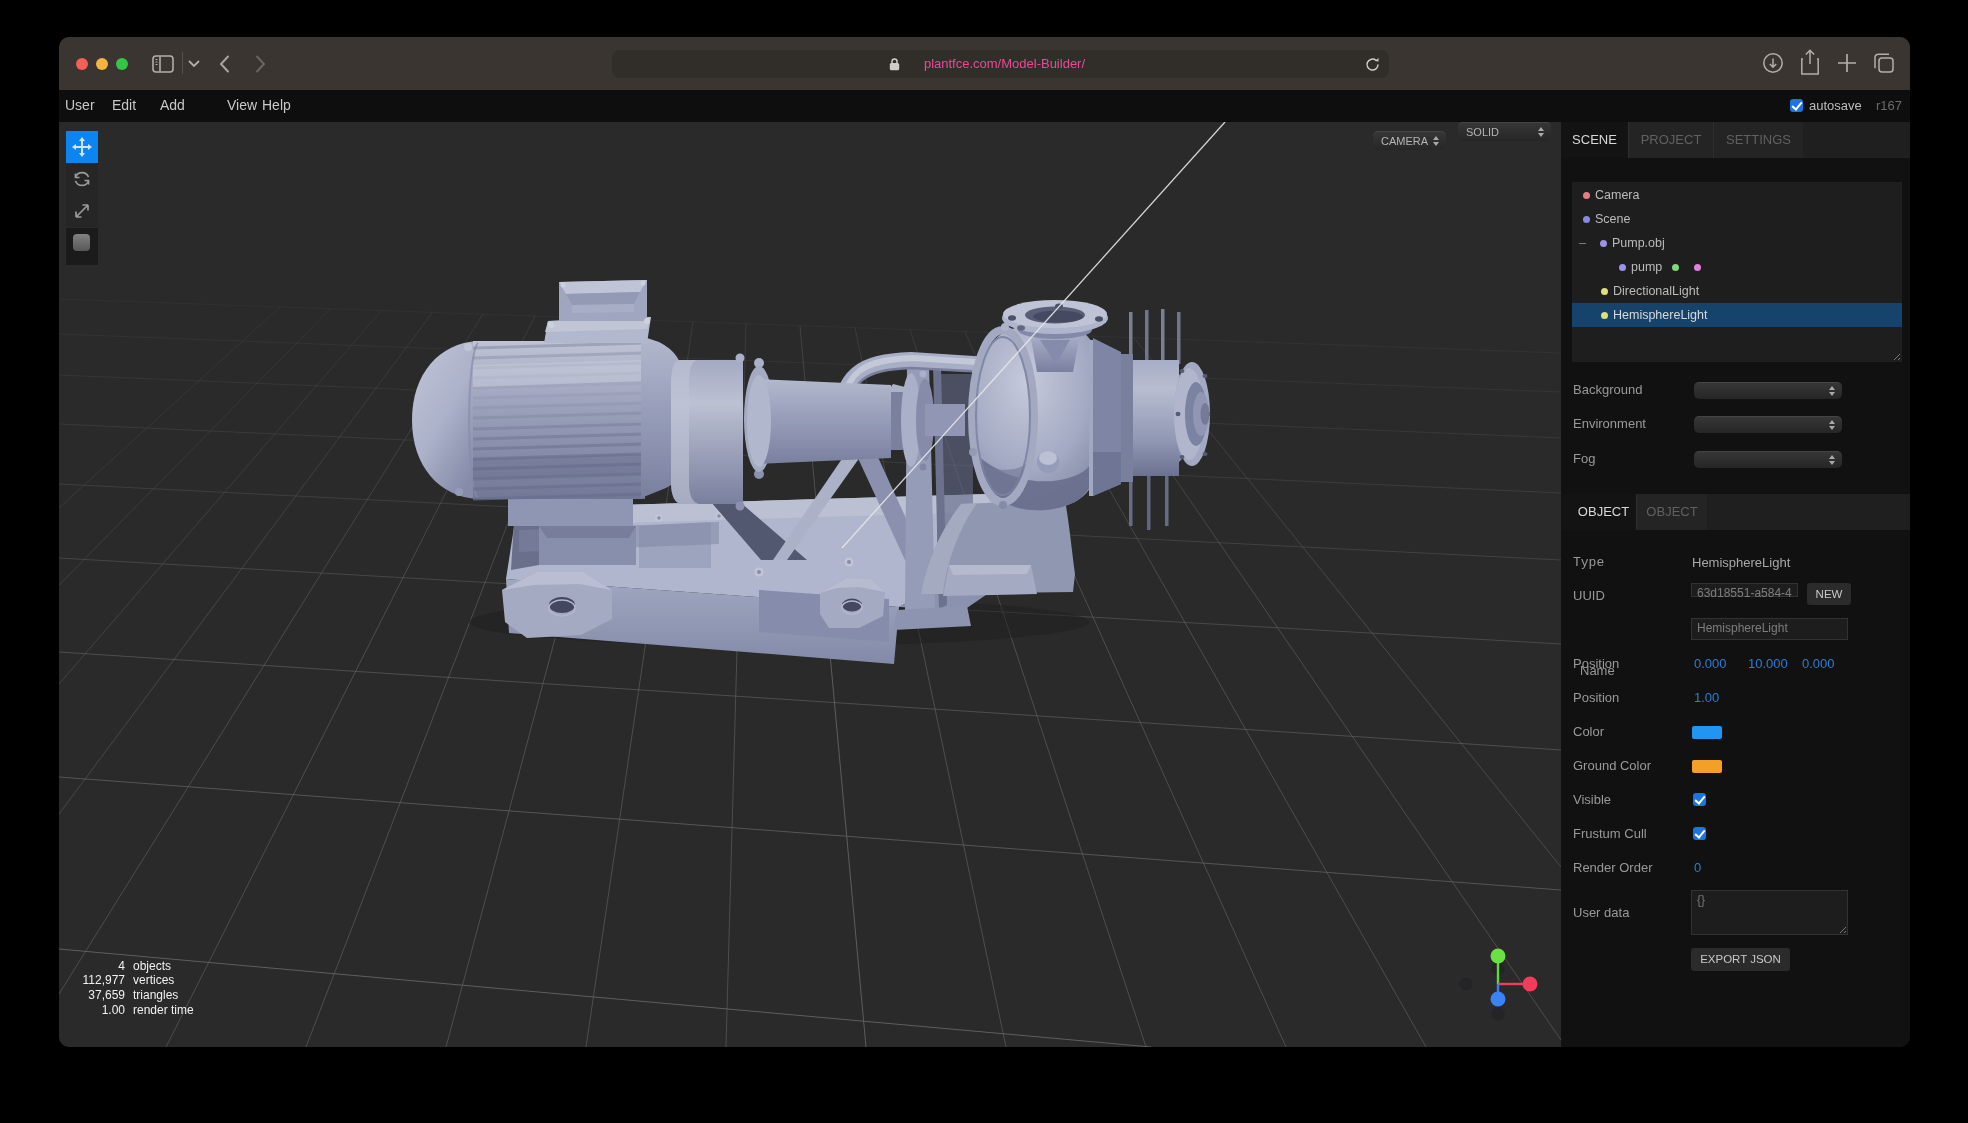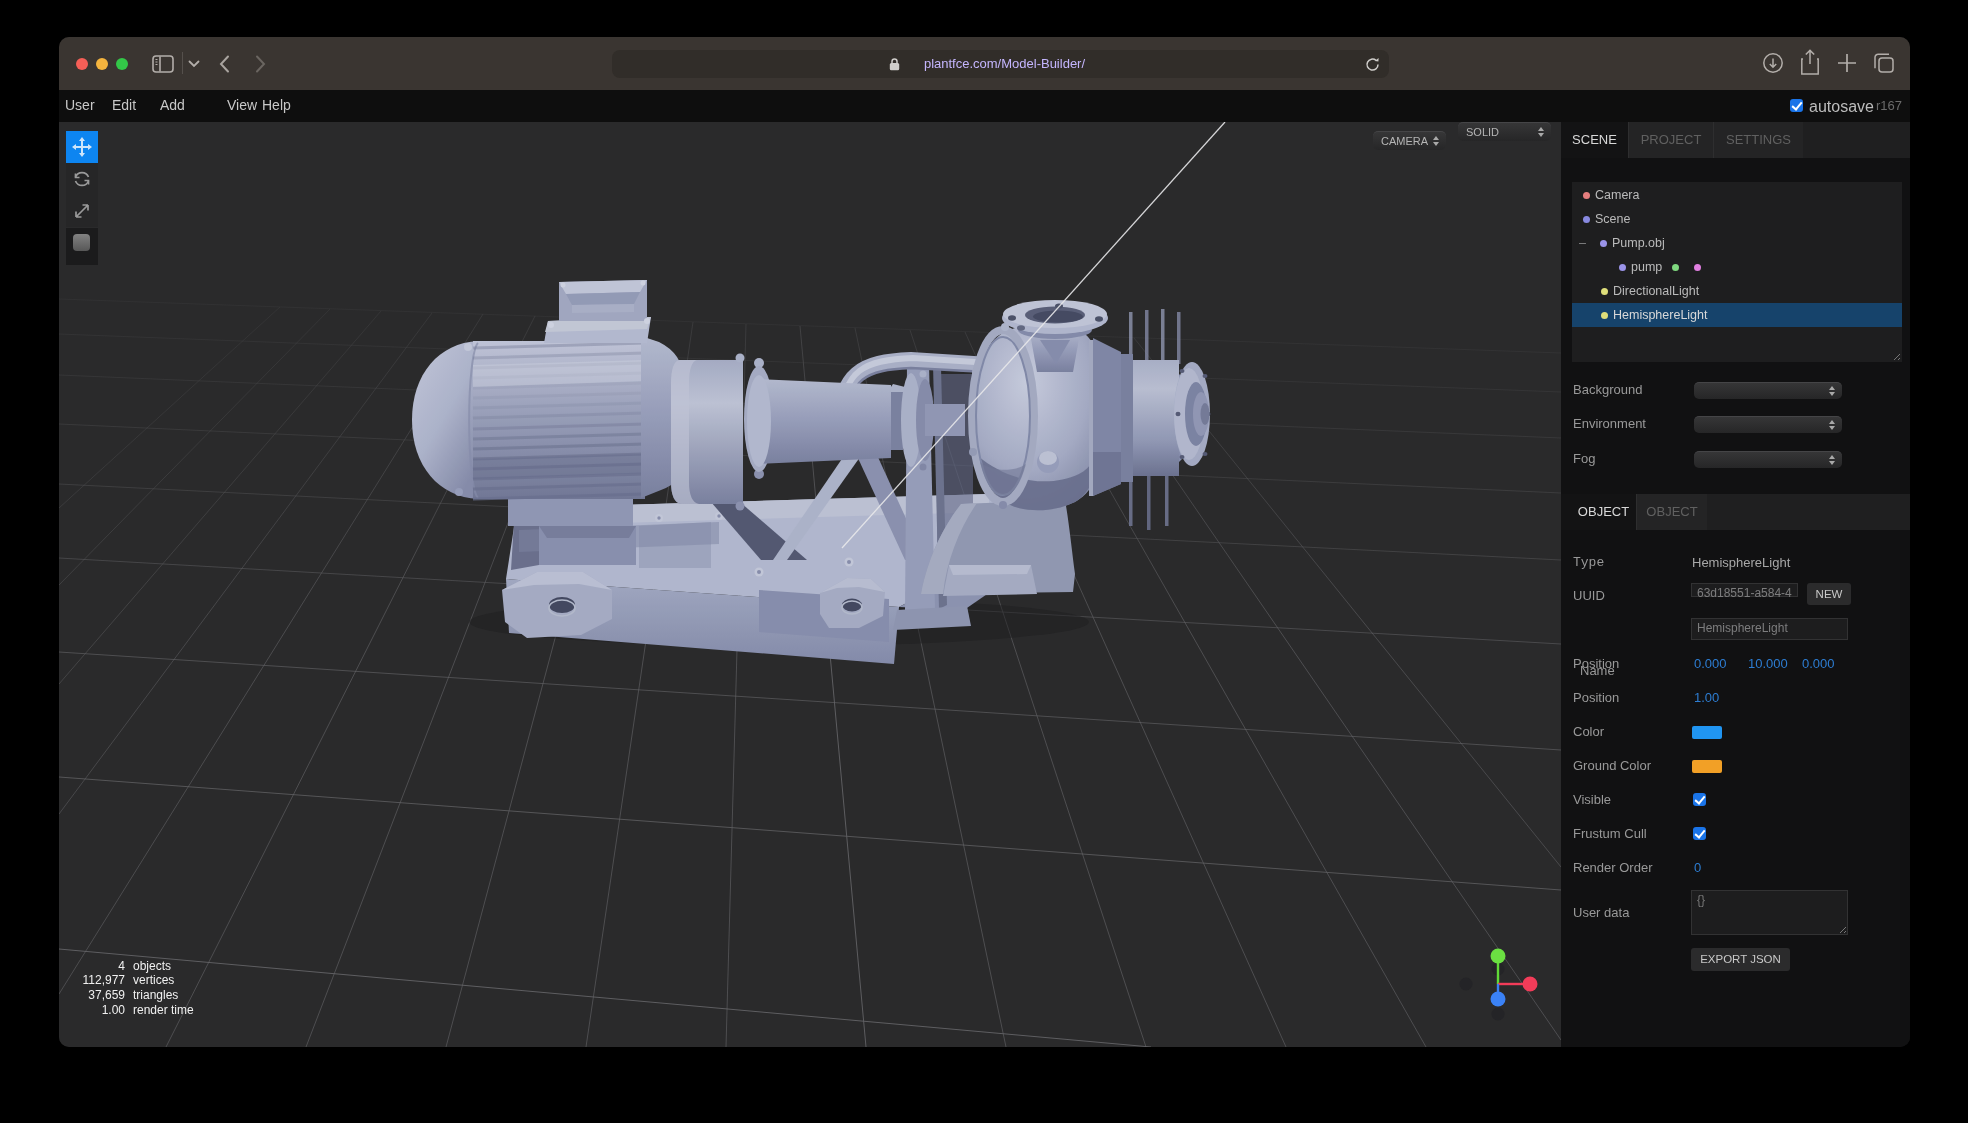"plantfce.com/Model-Builder/" .urlbar { color: #c4b5fd -> #ec4899 }
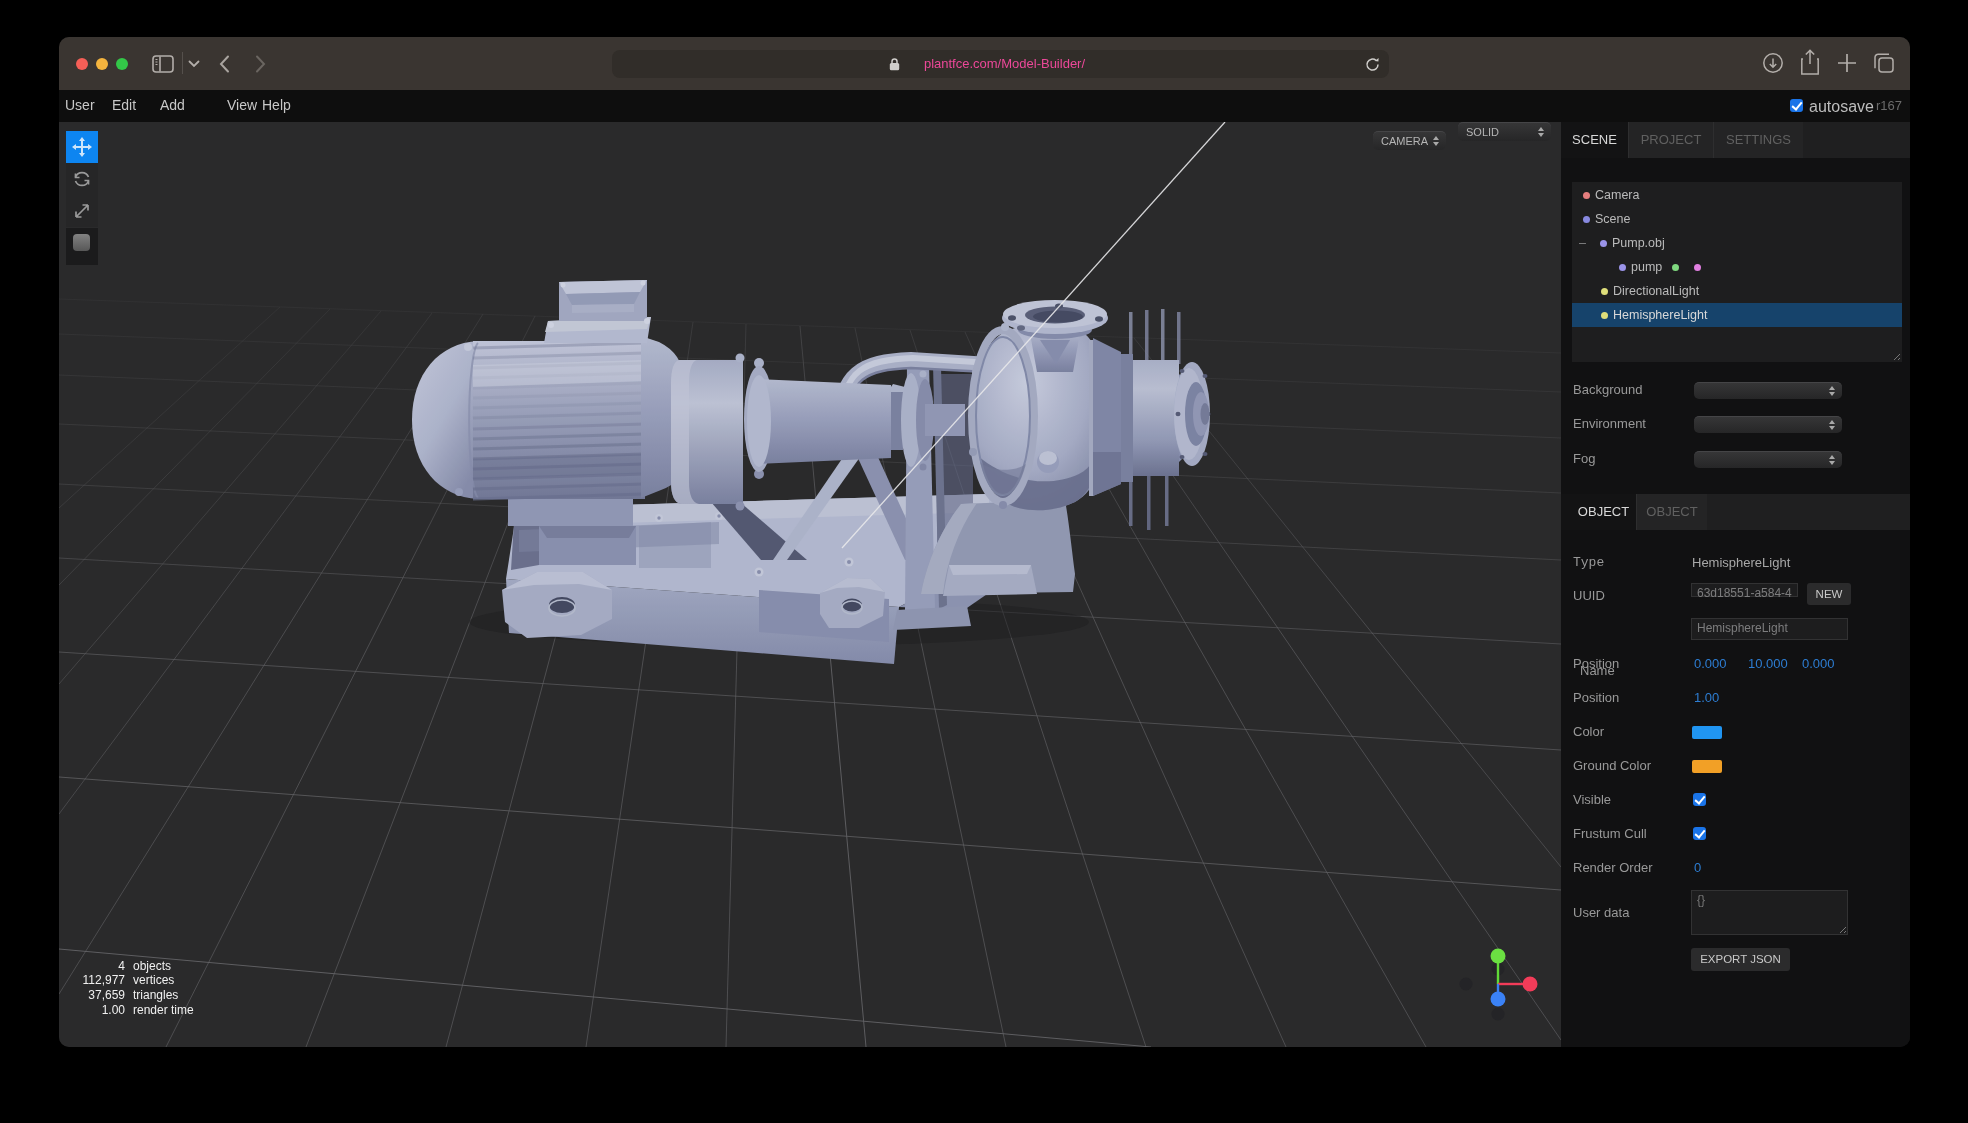"autosave" span.mi { font-size: 16px -> 13px }
